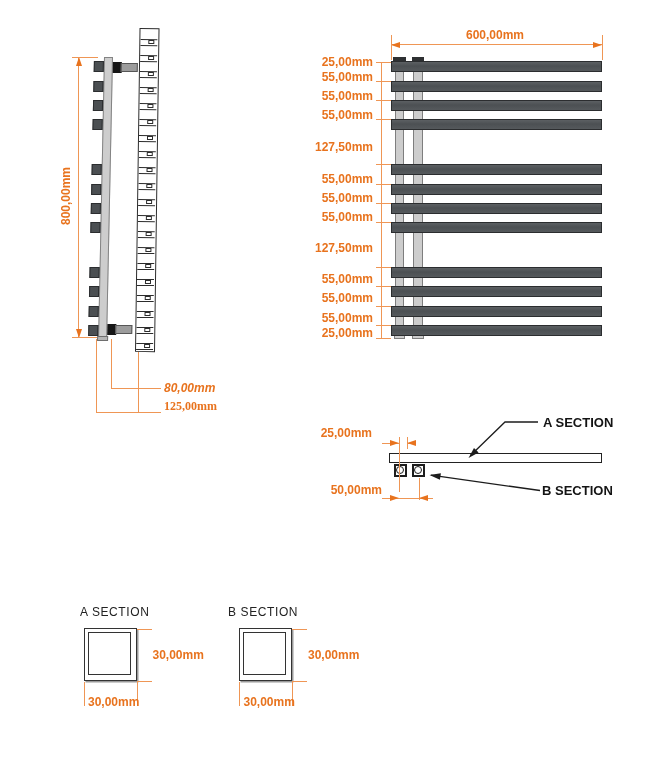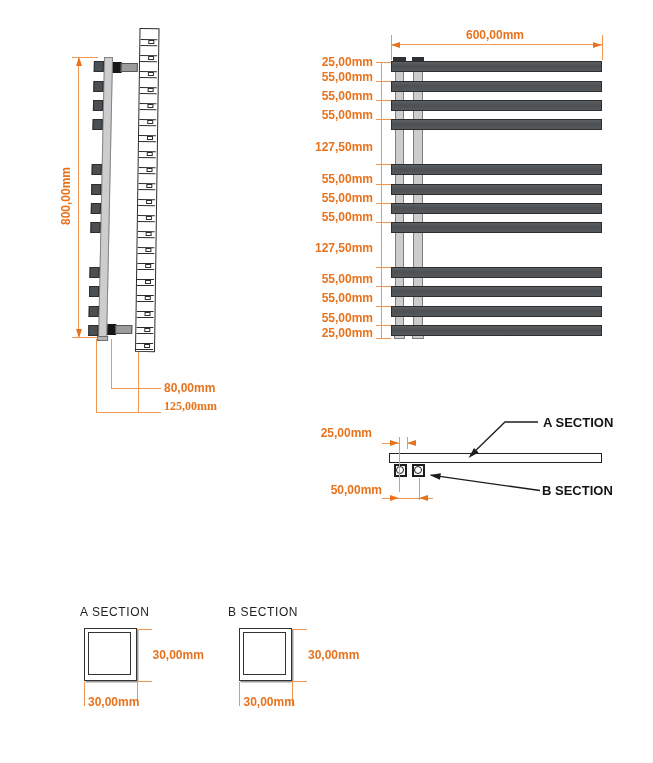"80,00mm" div.dimtext { font-style: none -> italic }
